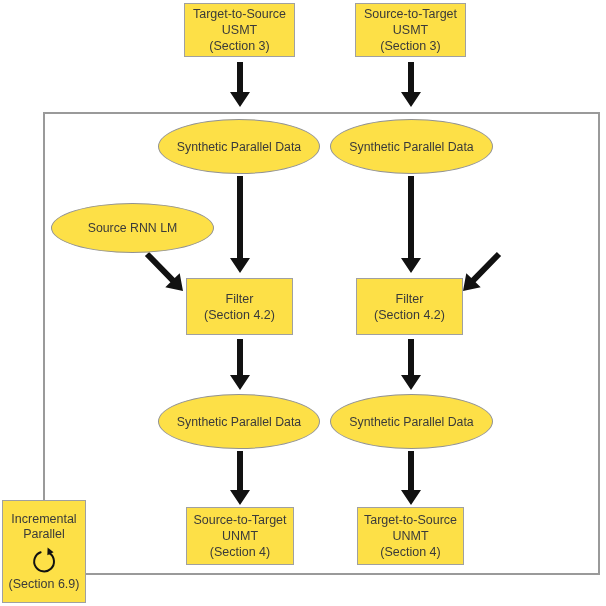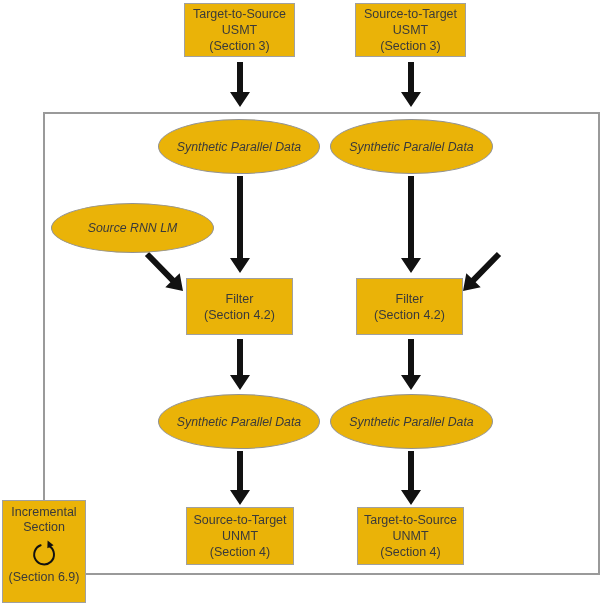"Target-to-Source" .node { background: #eab308 -> #fde047 }
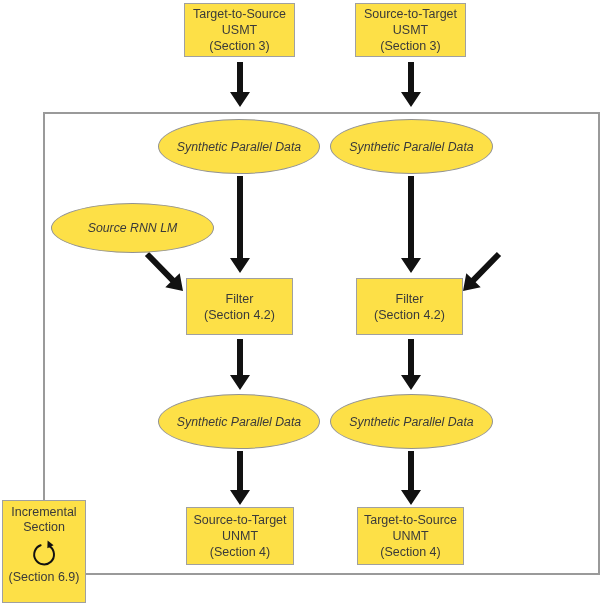"Synthetic Parallel Data" .ellipse { font-style: italic -> none }
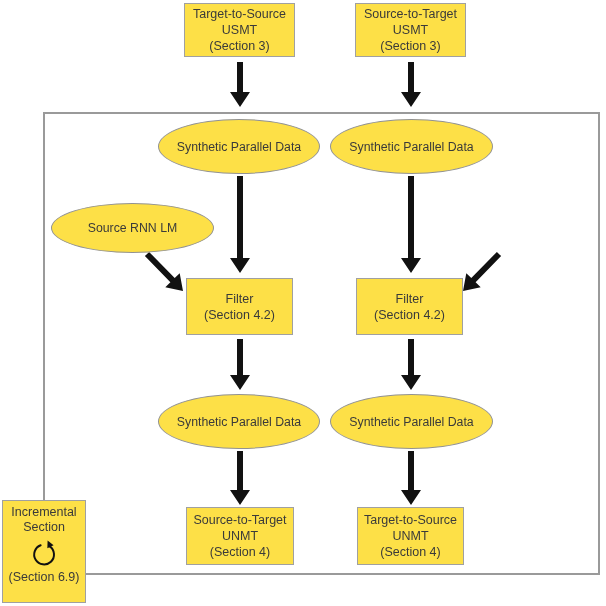"Incremental" .inc { justify-content: flex-start -> center }
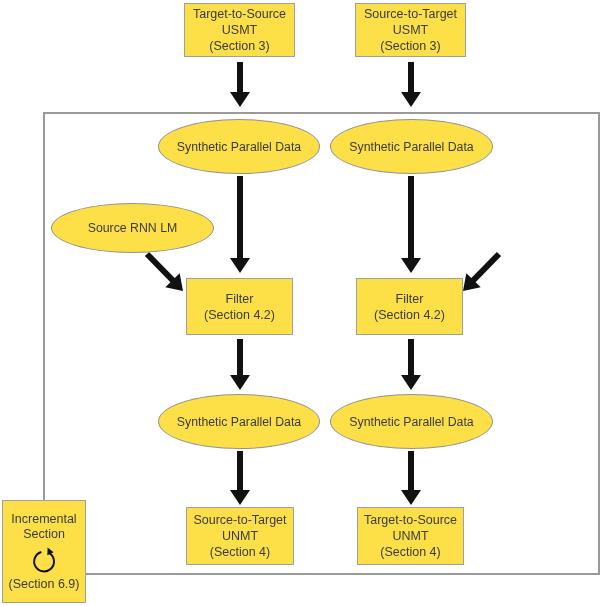"Section" span { text: Section -> Parallel }
